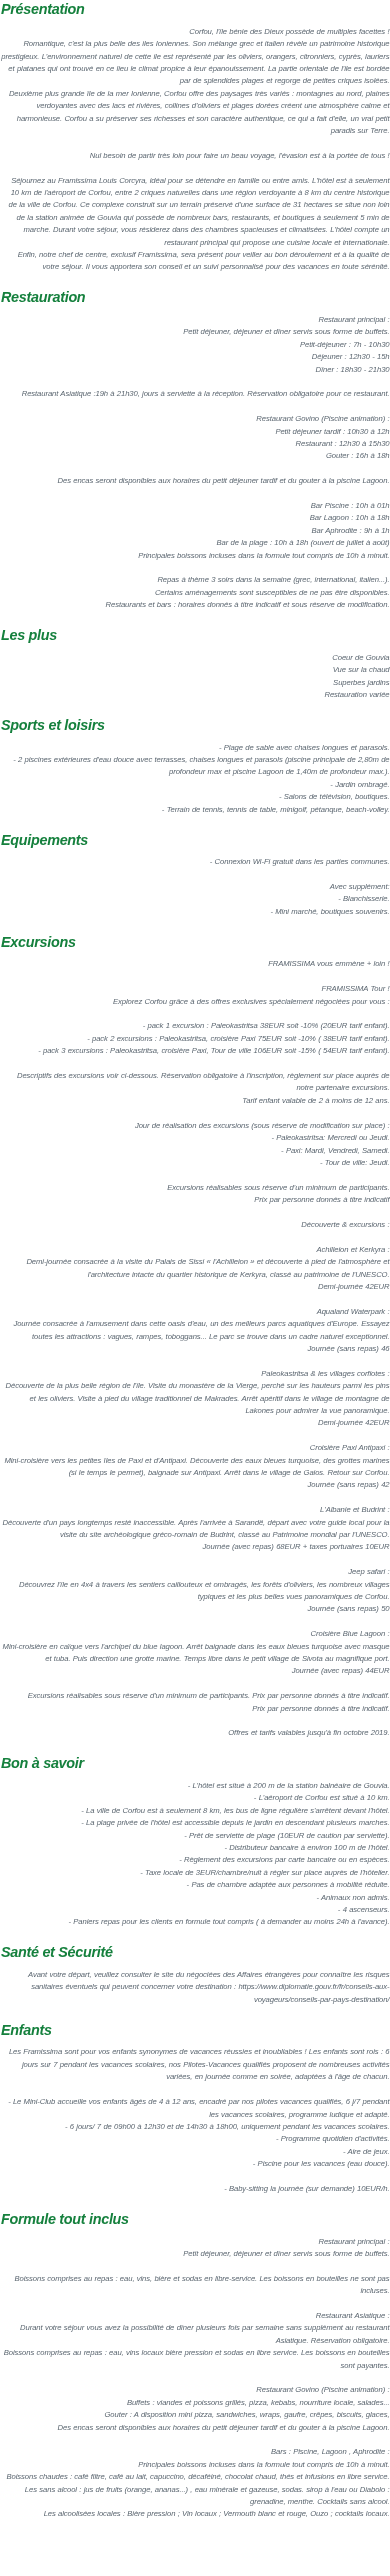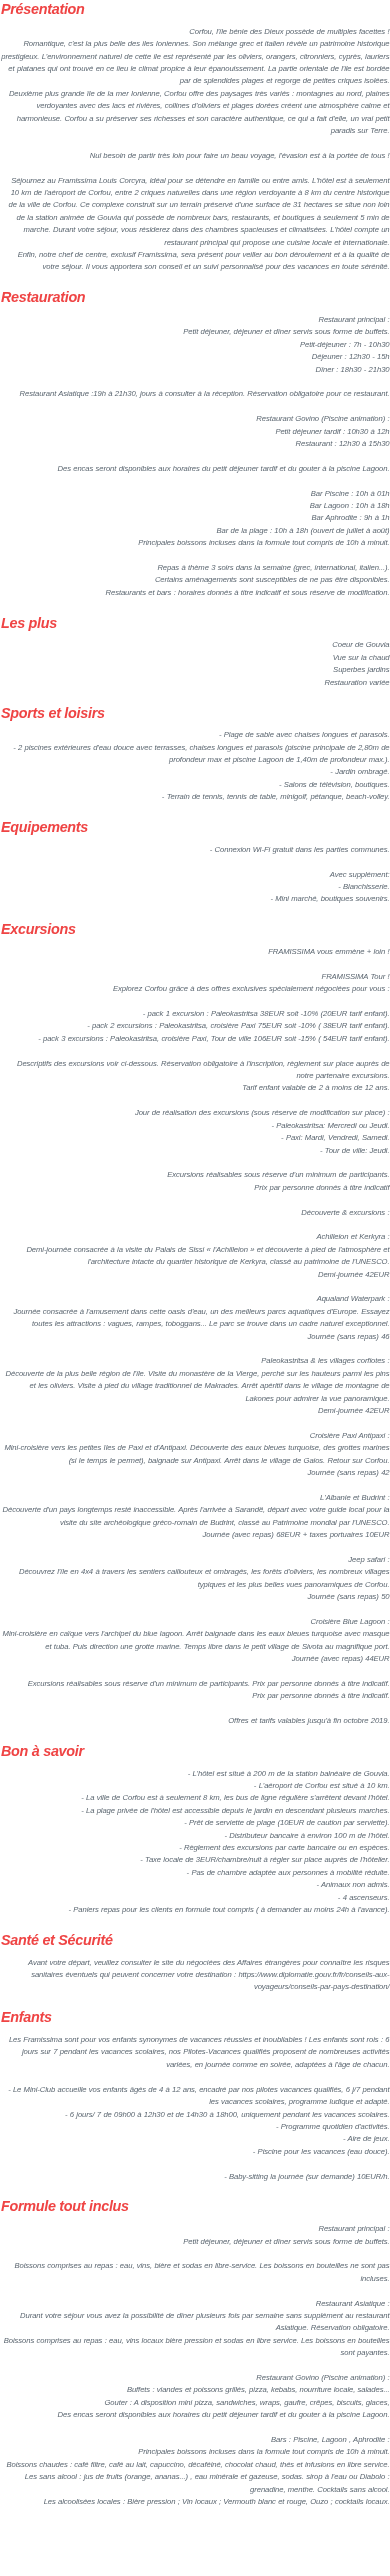"Présentation" h2.section-title { color: #ef4444 -> #15803d }
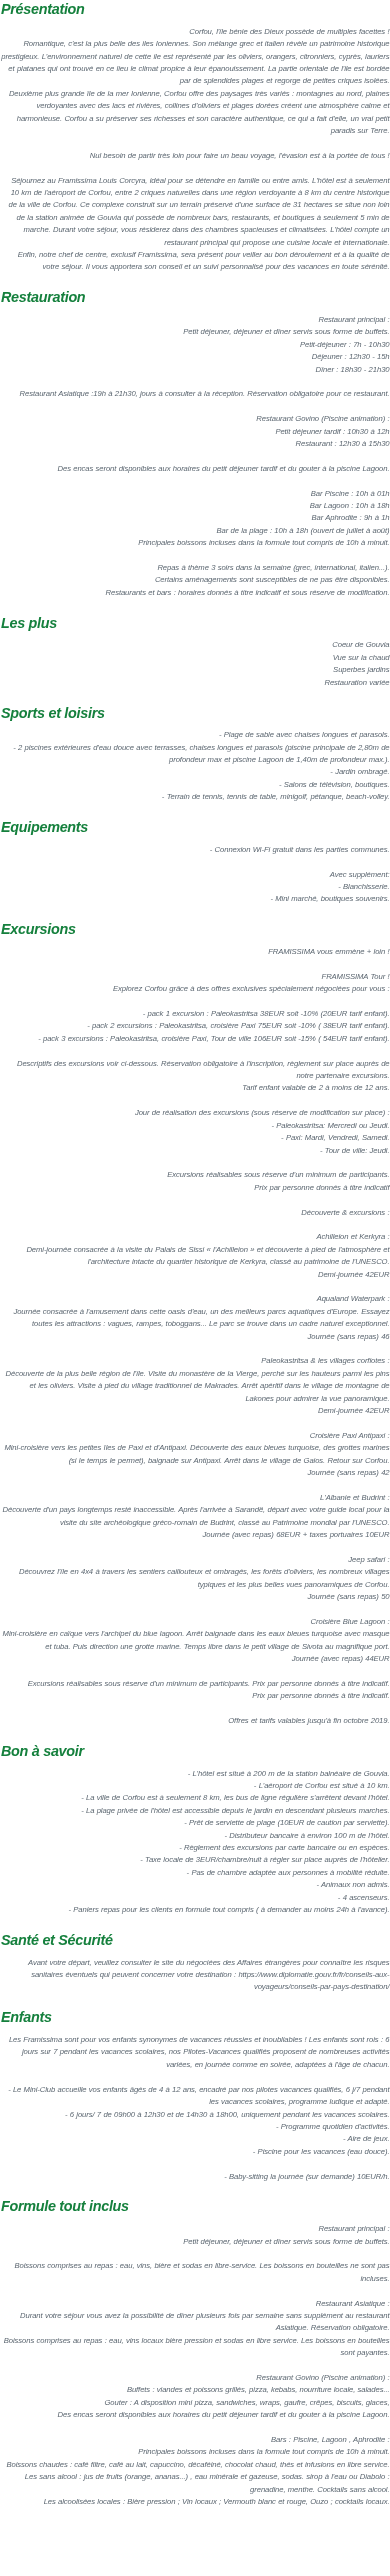"Restaurant Asiatique :19h à 21h30," div.line { text: consulter -> serviette }
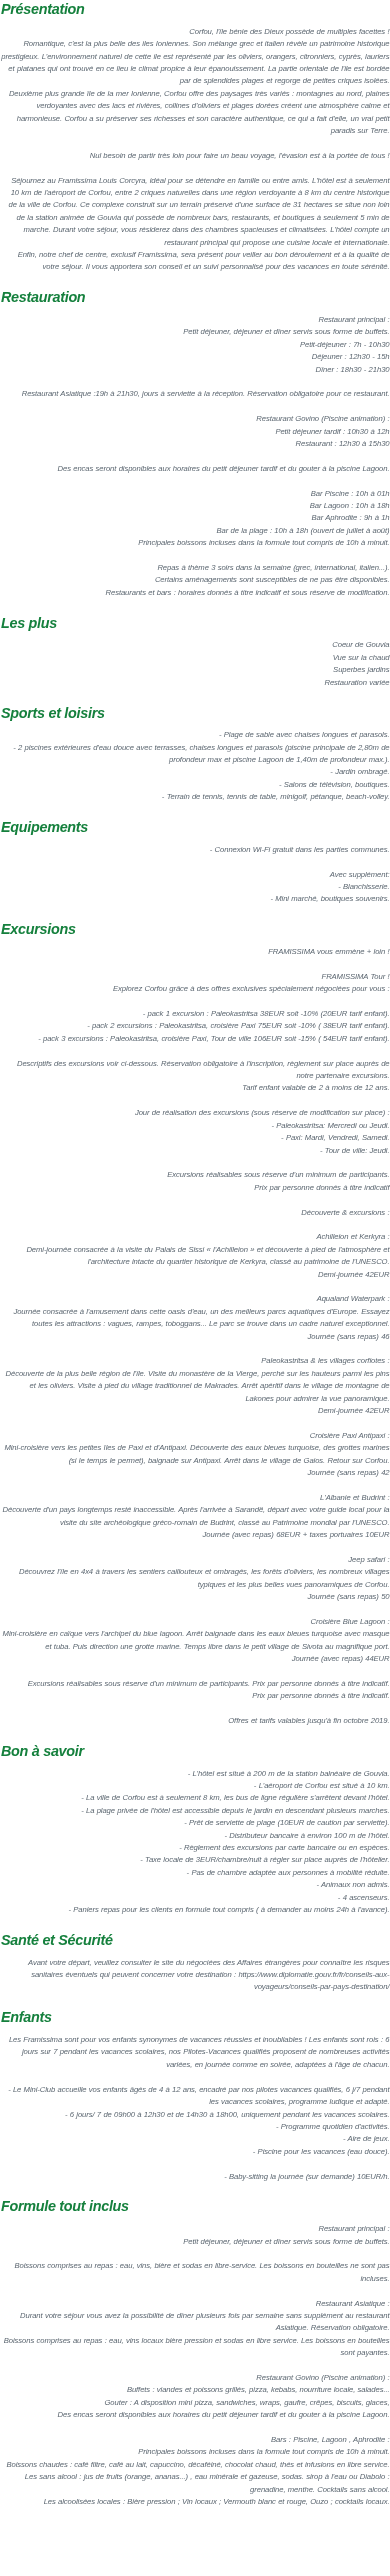"Gouter : 16h à 18h" div.line { html: none -> <div>Gouter : 16h à 18h</div> }
